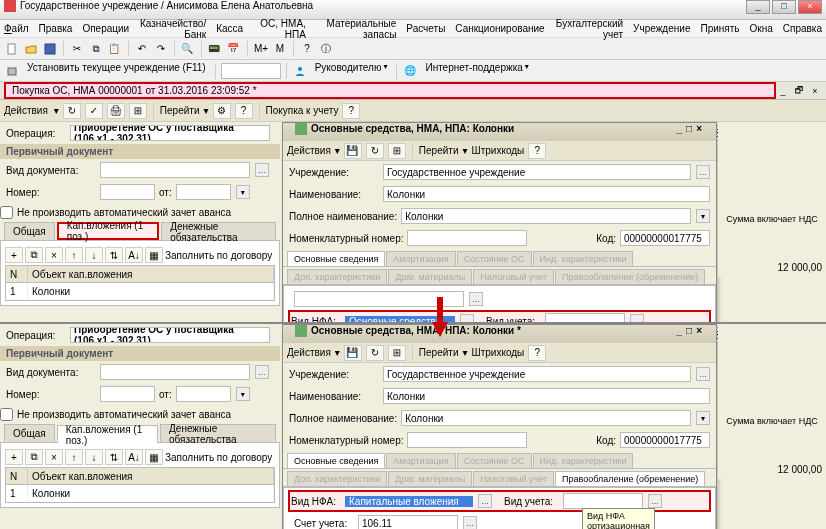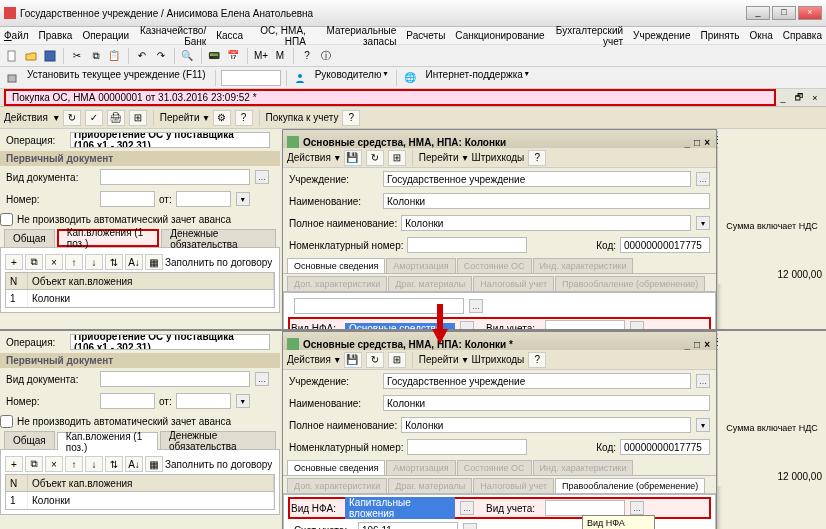"Государственное учреждение / Анисимова" .titlebar { align-items: center -> flex-start; height: 27px -> 20px }
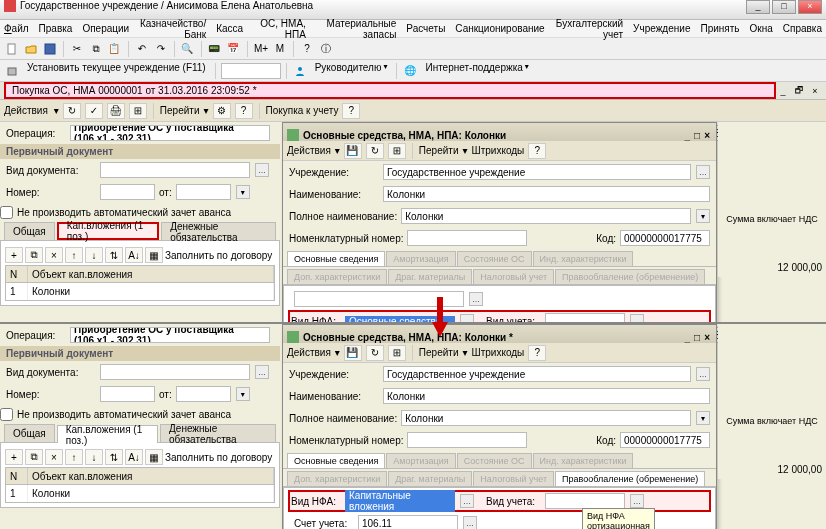"Основные средства, НМА, НПА: Колонки" .dialog-title { align-items: flex-end -> flex-start; padding: 0 4px -> 0 12px }
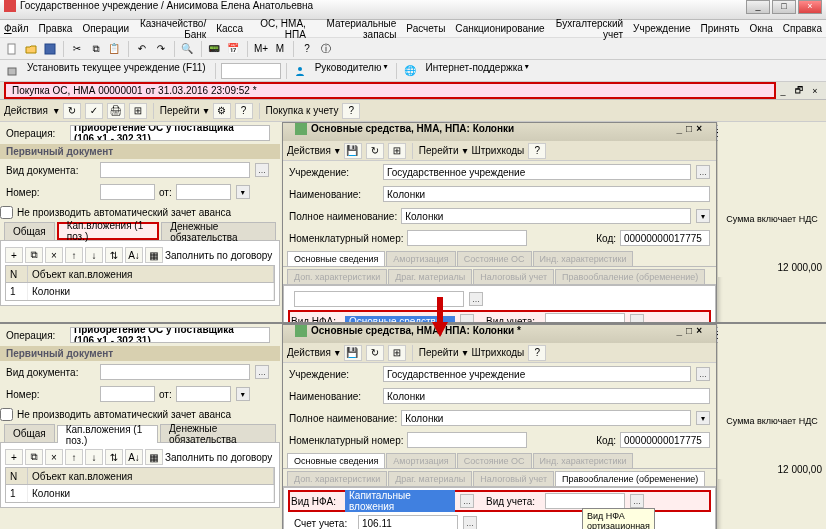"Капитальные вложения" span.blue-sel { width: 110px -> 128px }
